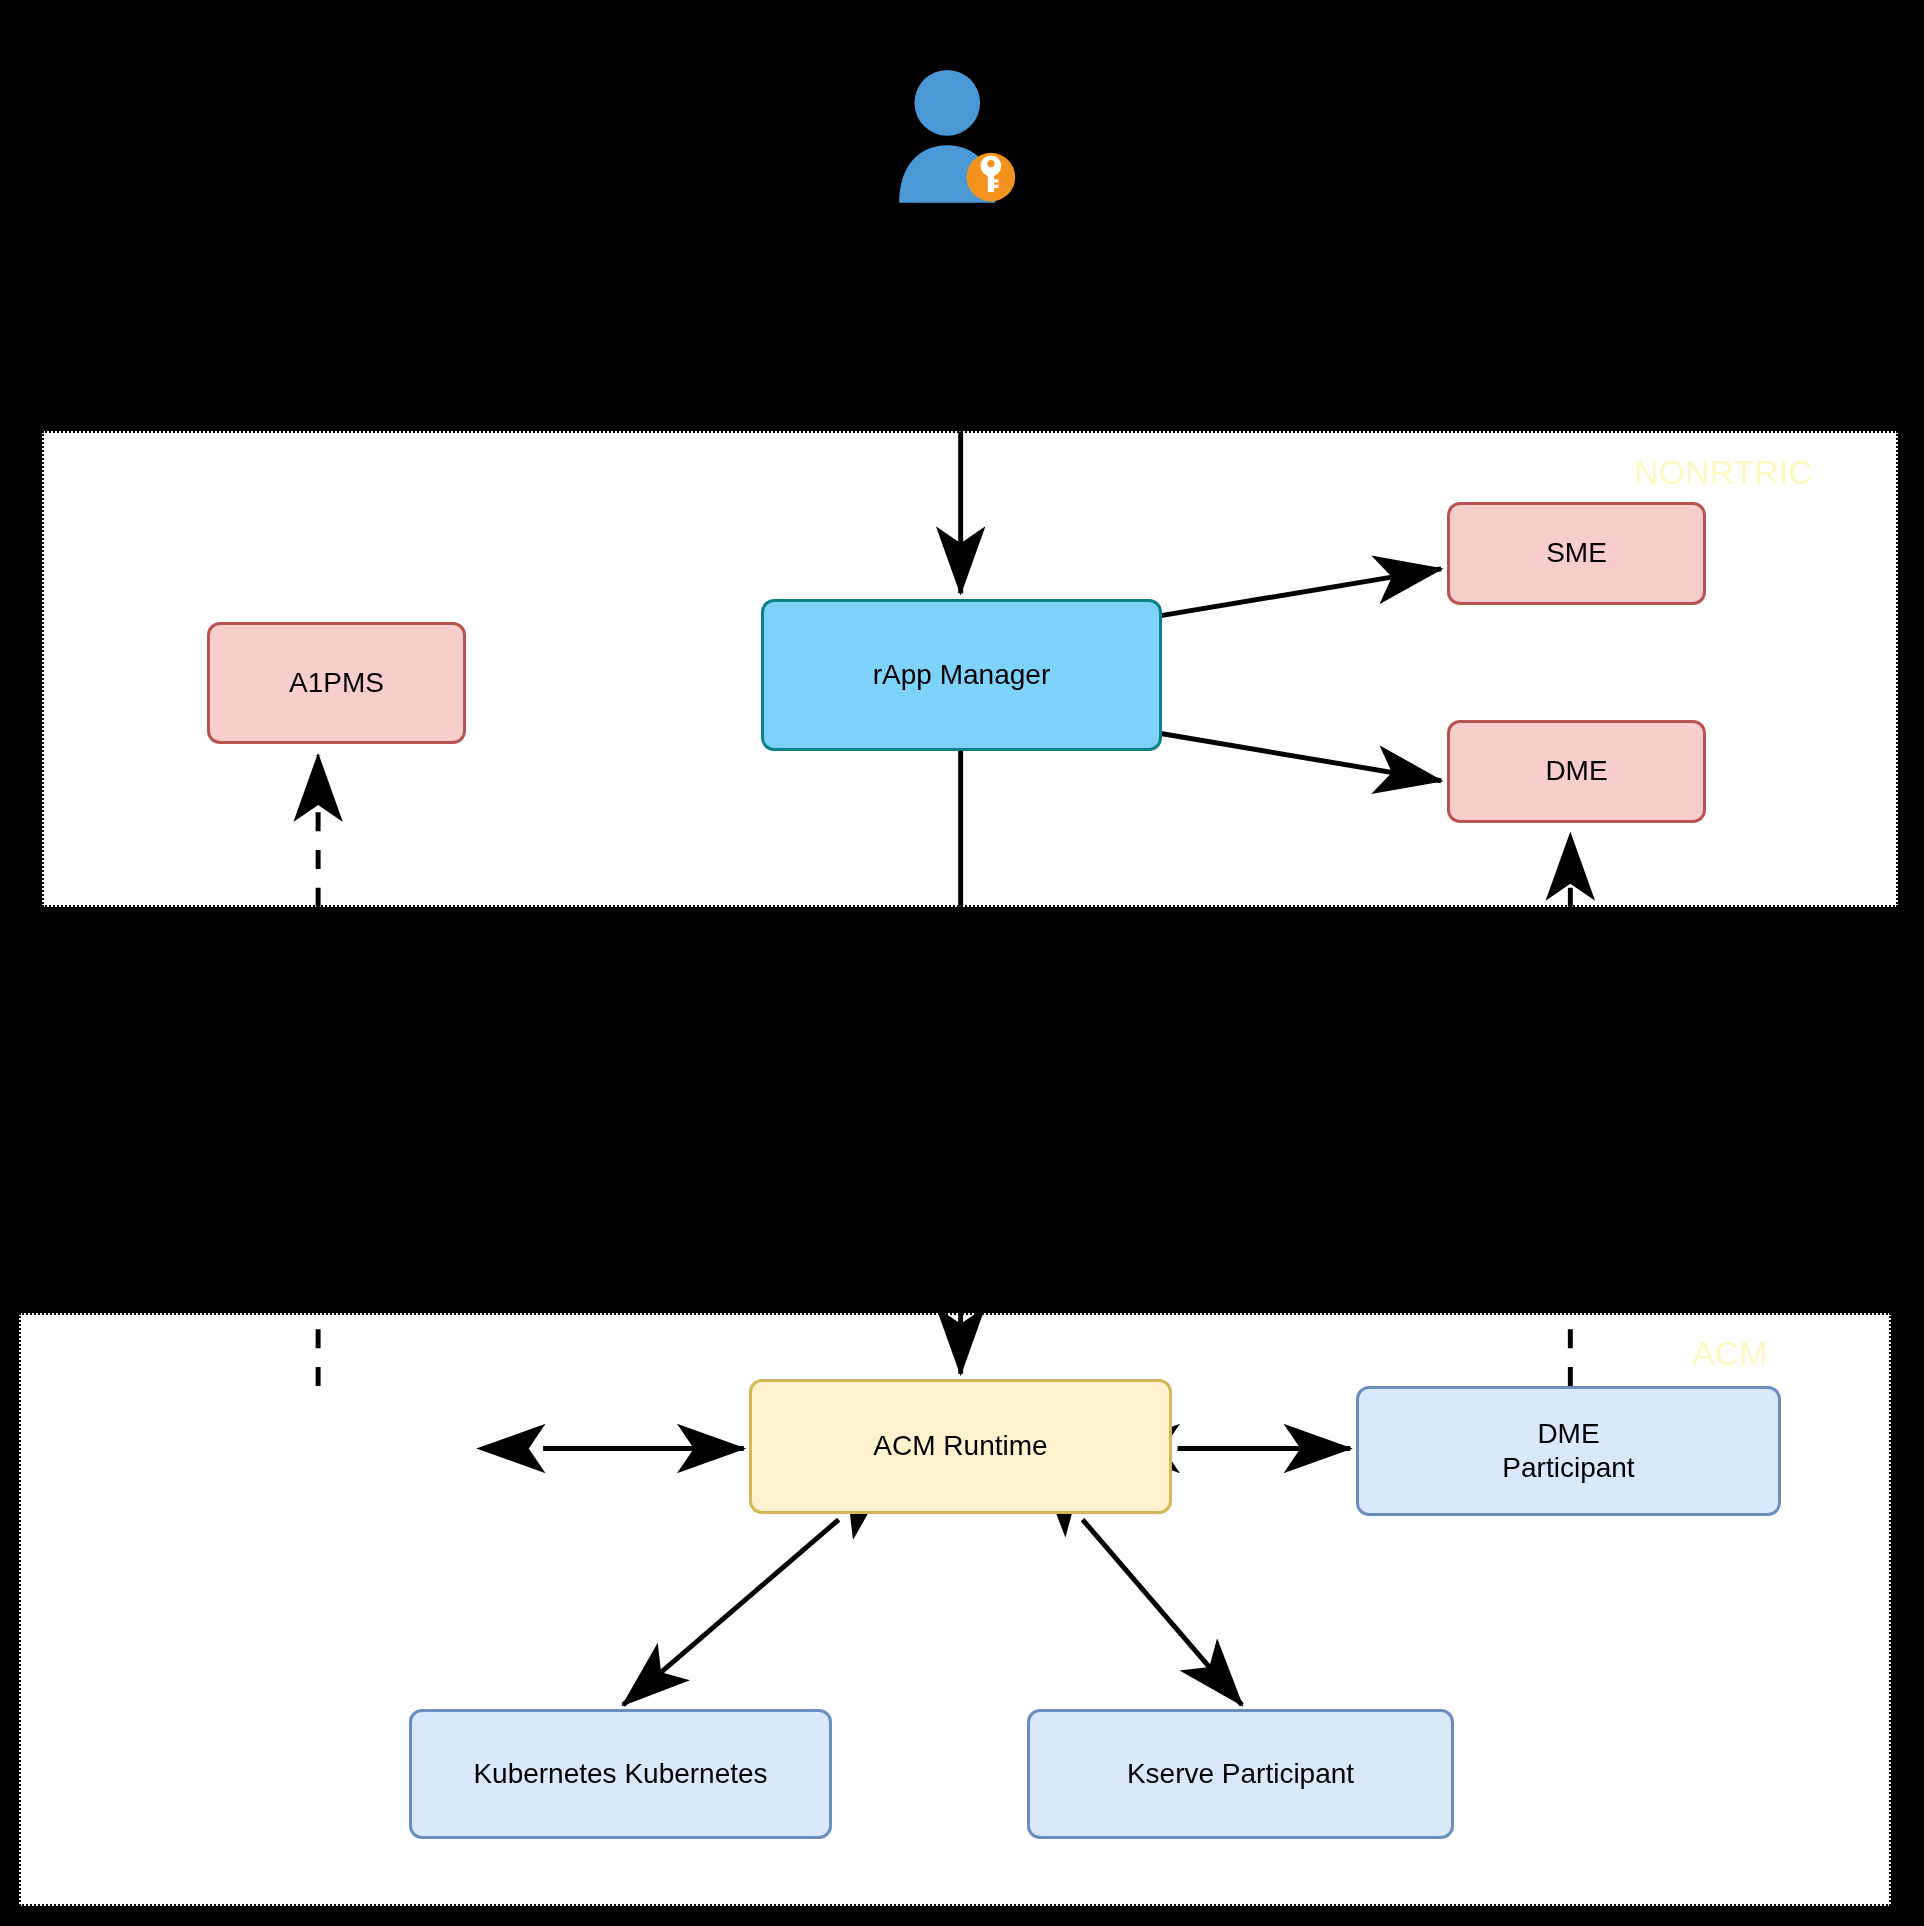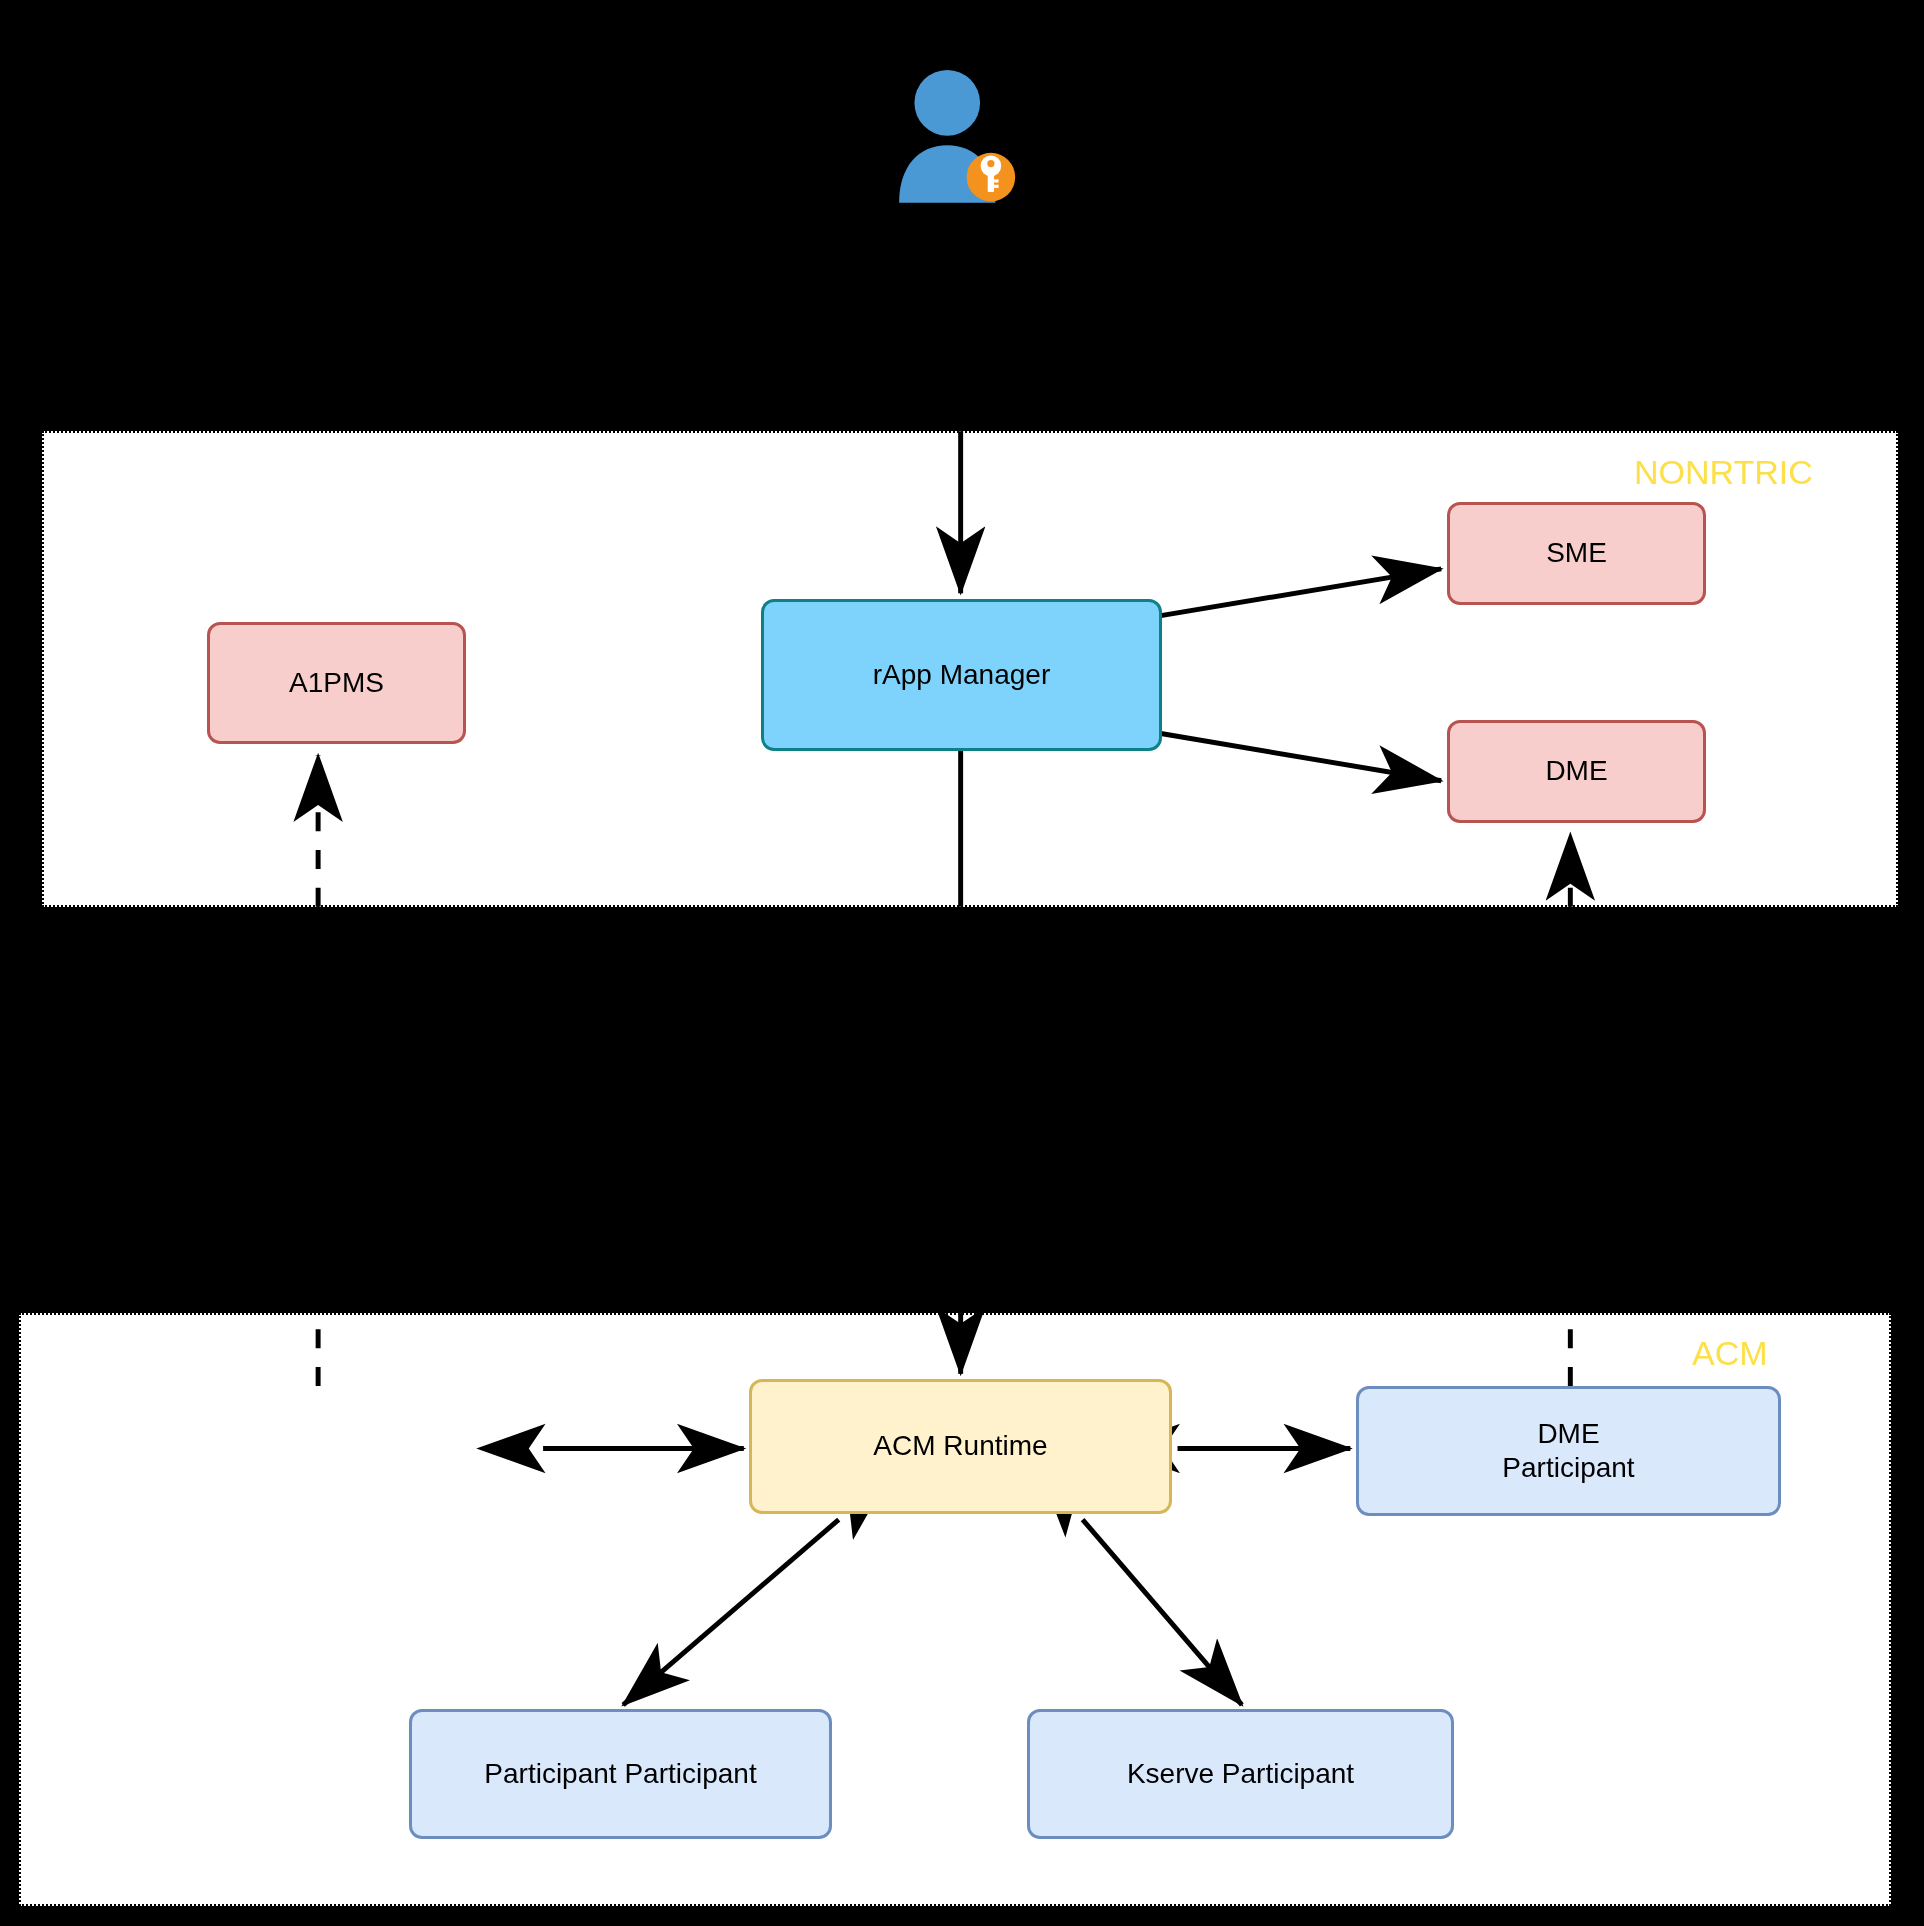"NONRTRIC" .zone-label { color: #fde047 -> #fef9c3 }
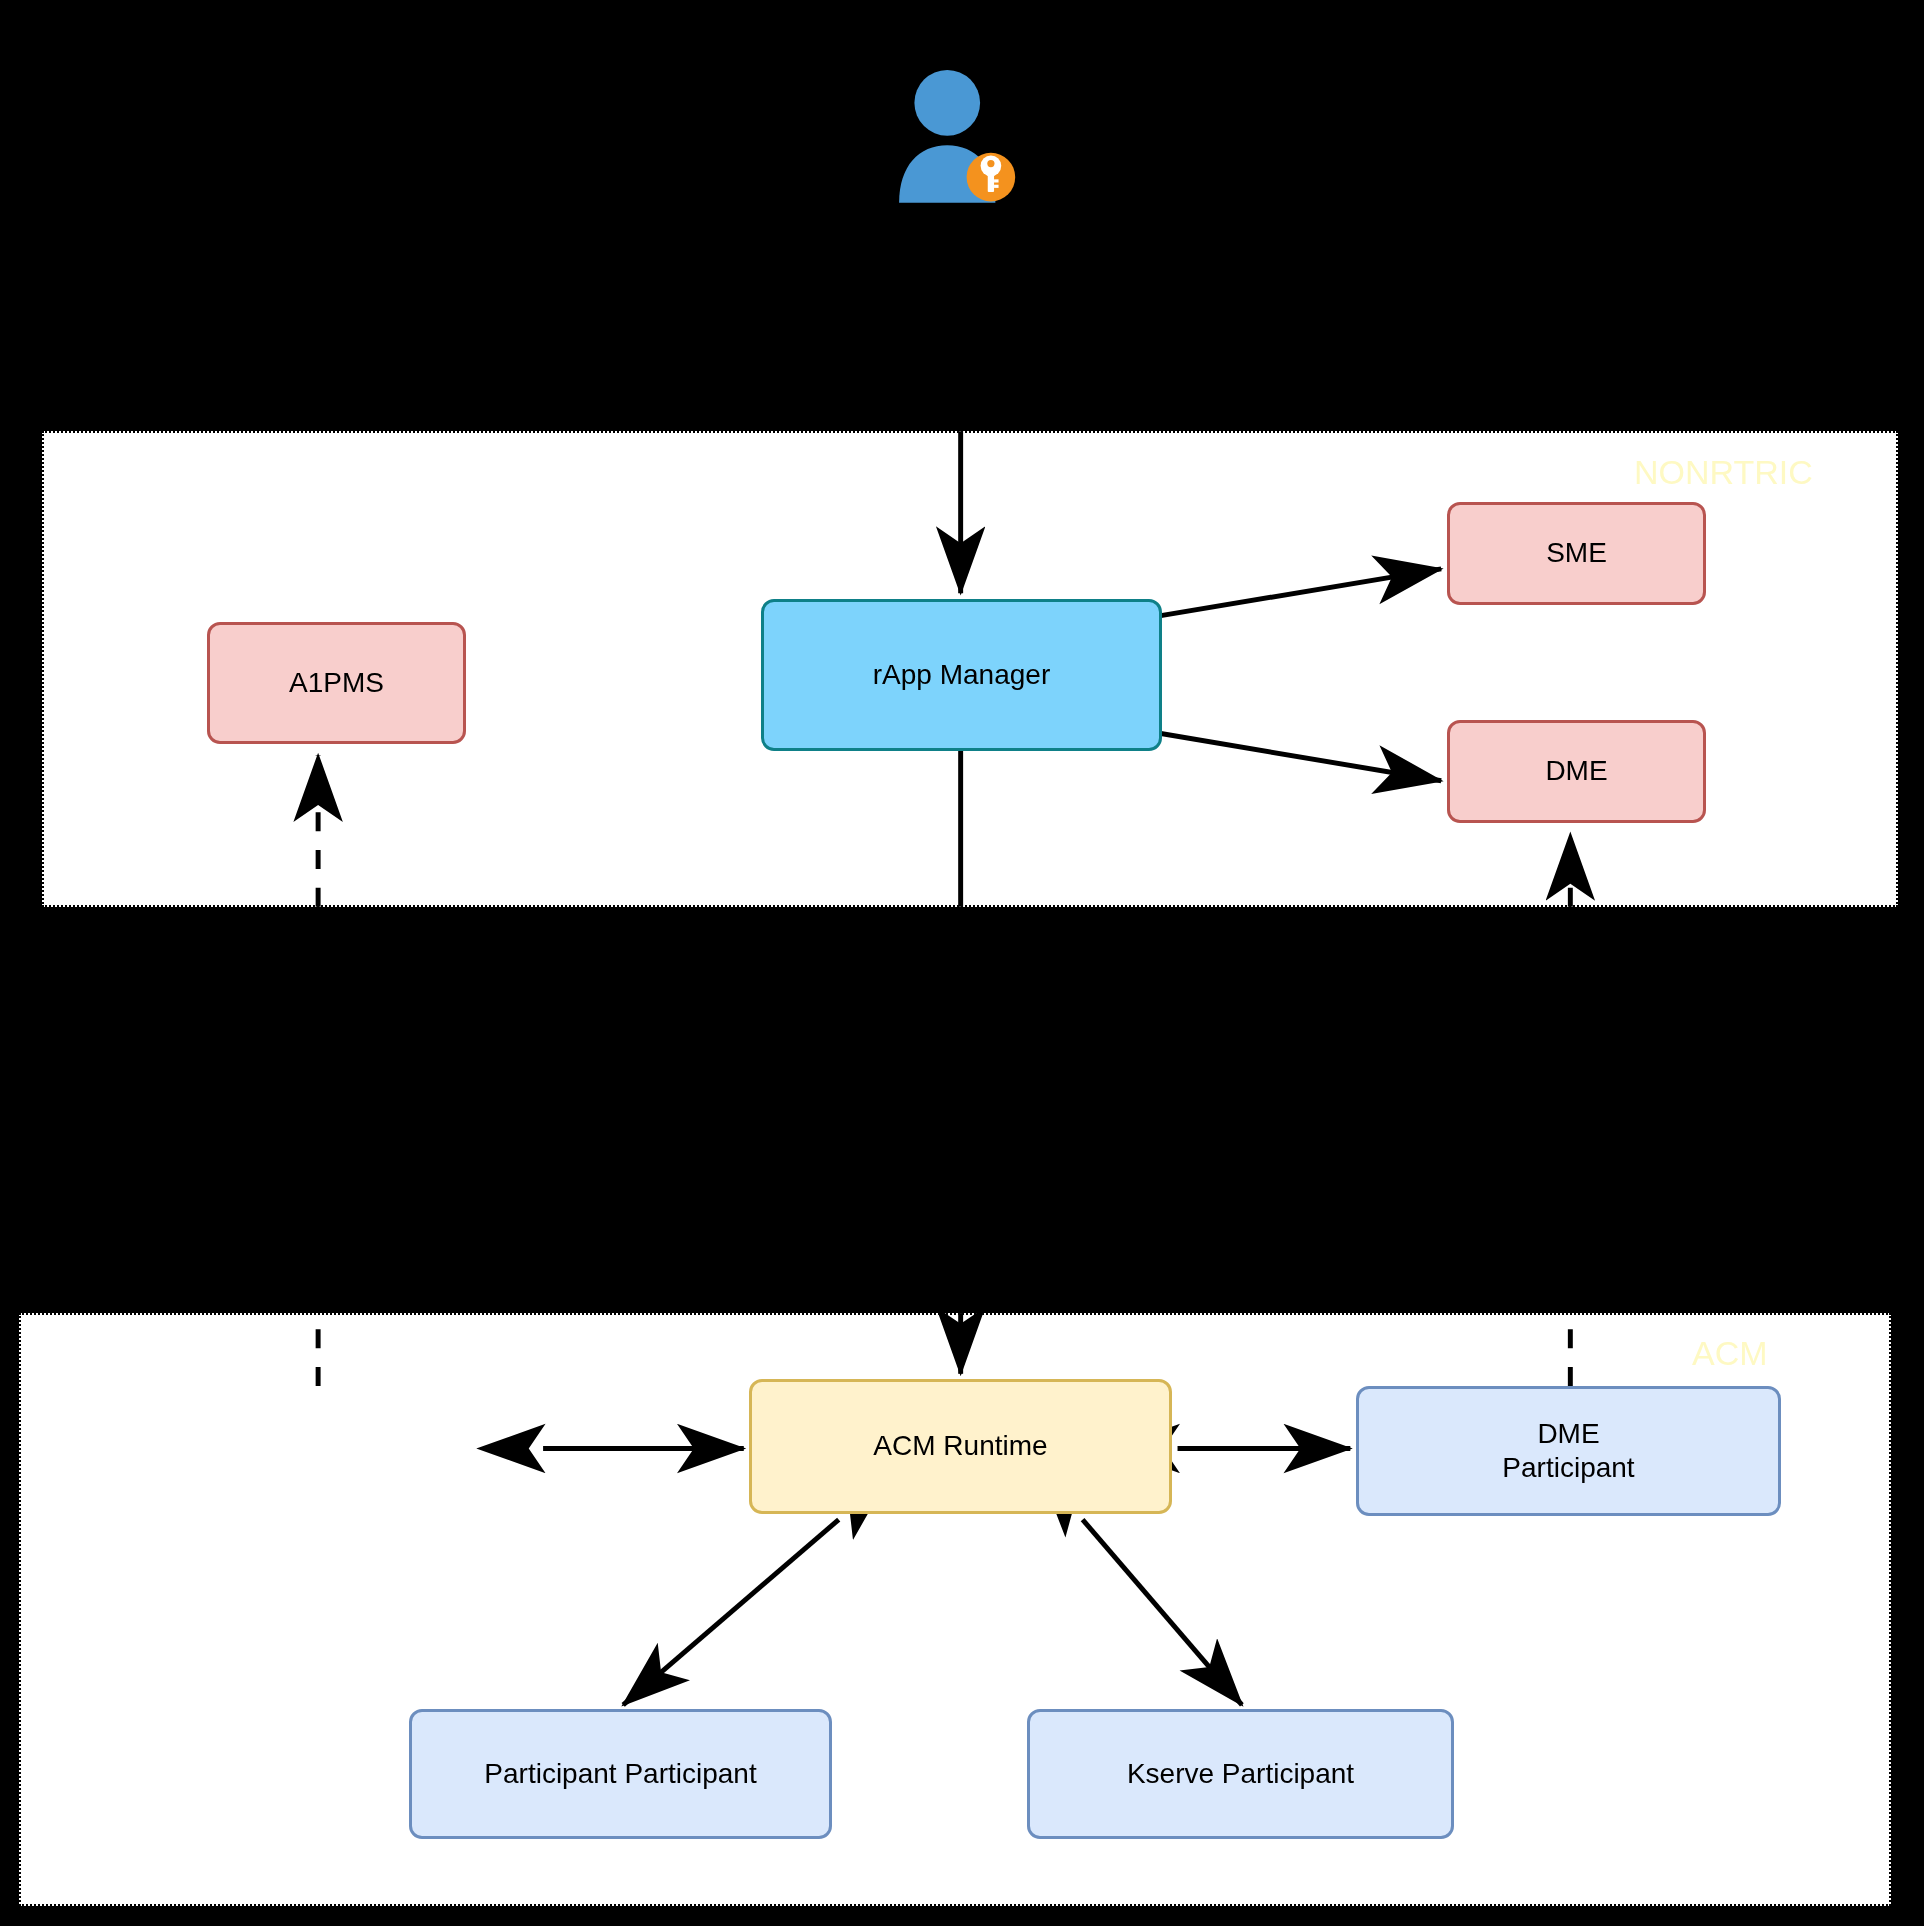"Participant Participant" div.node { text: Participant Participant -> Kubernetes Kubernetes }
